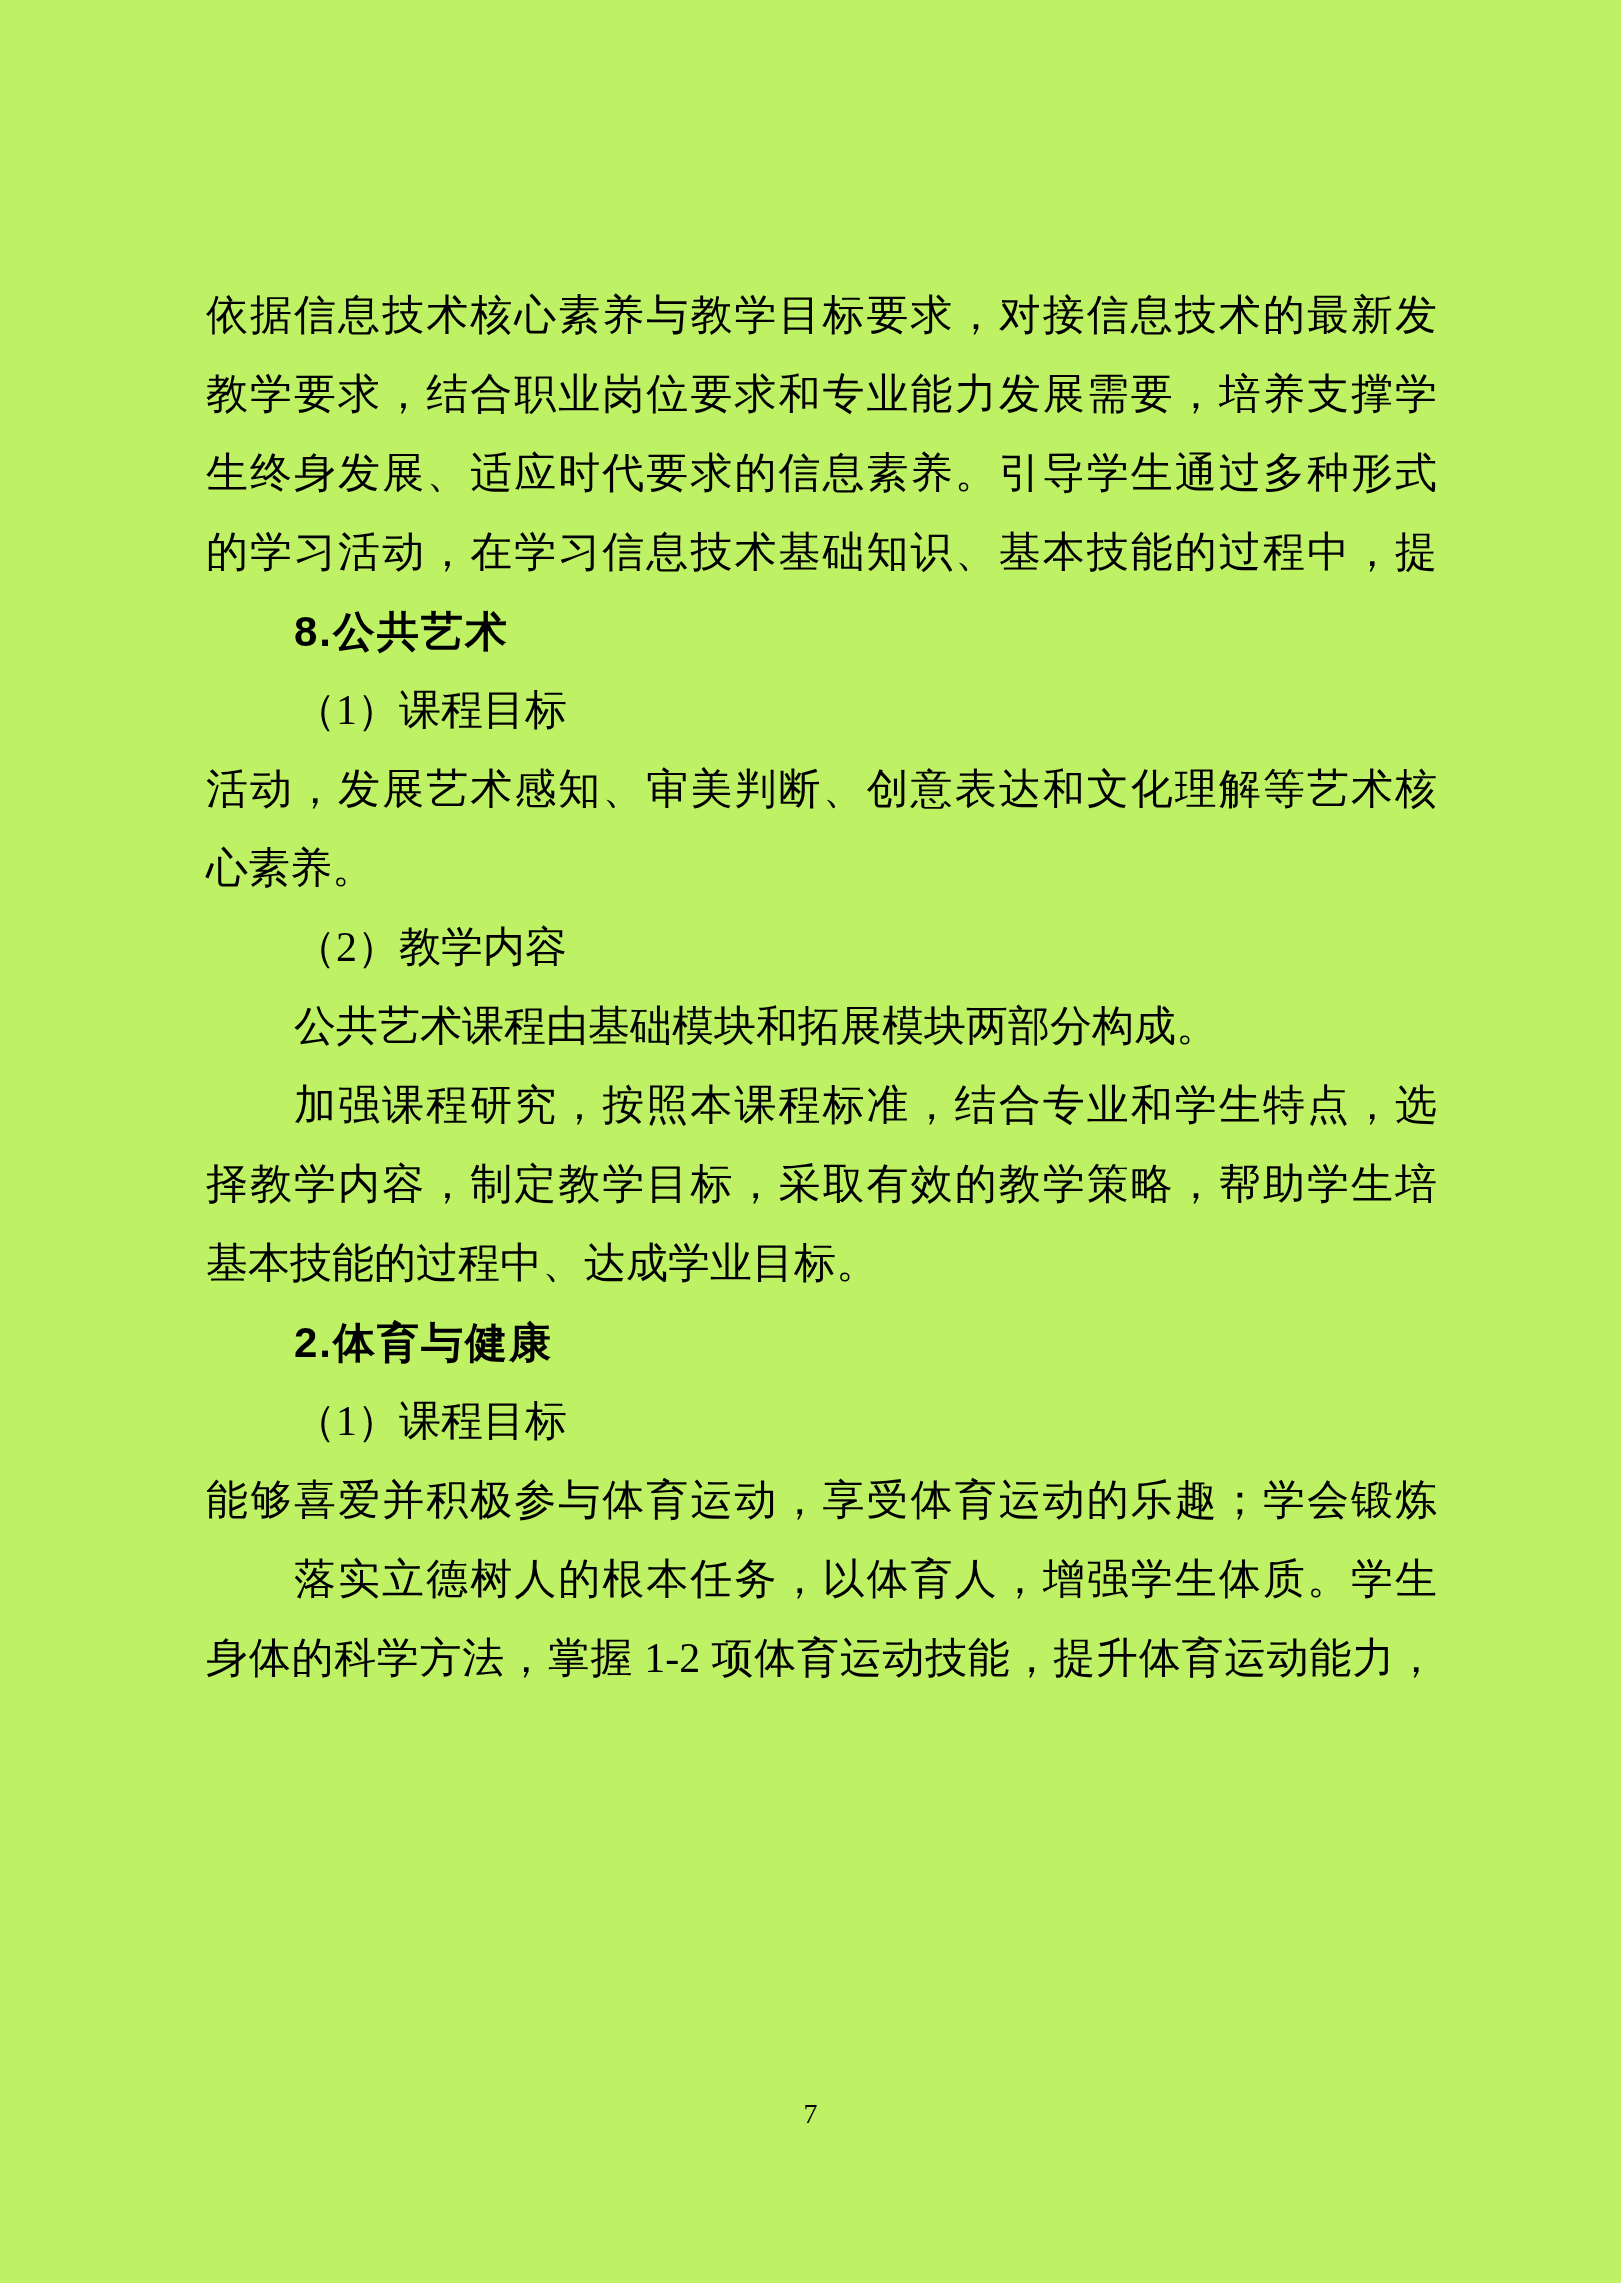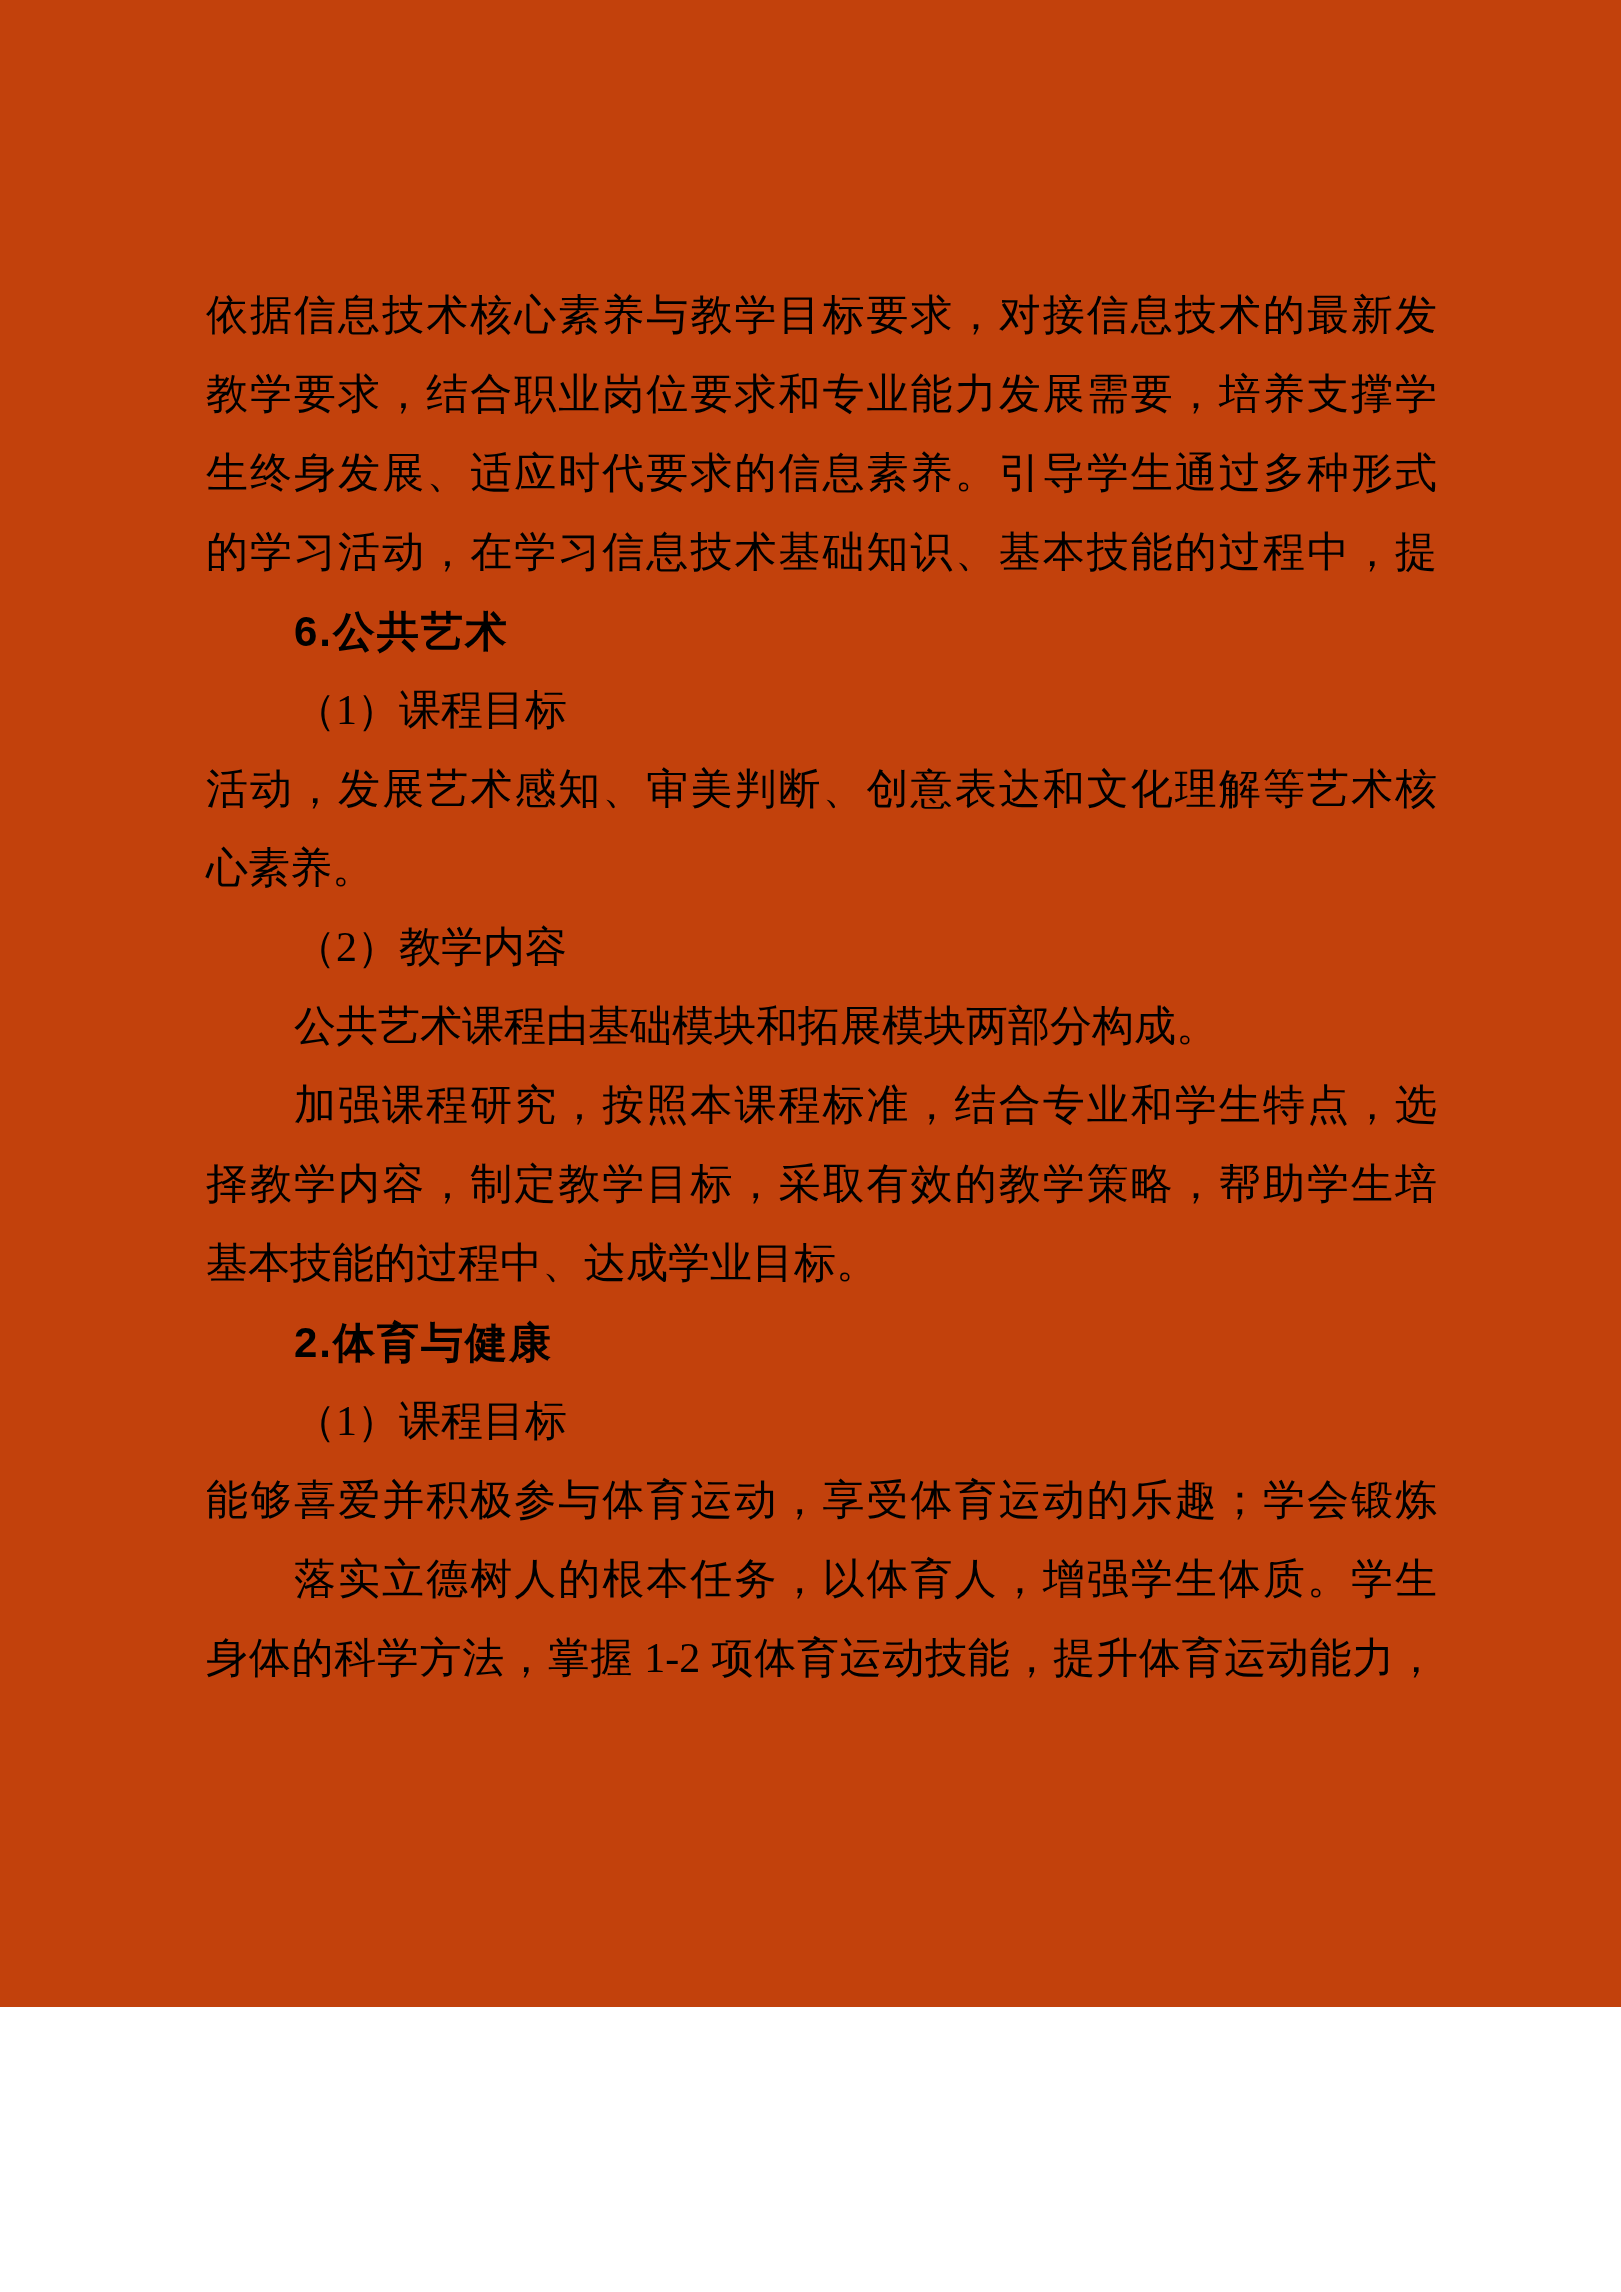"依据信息技术核心素养与教学目标要求，对接信息技术的最新发" .page { background: #c2410c -> #bef264; height: 2007px -> 2283px }
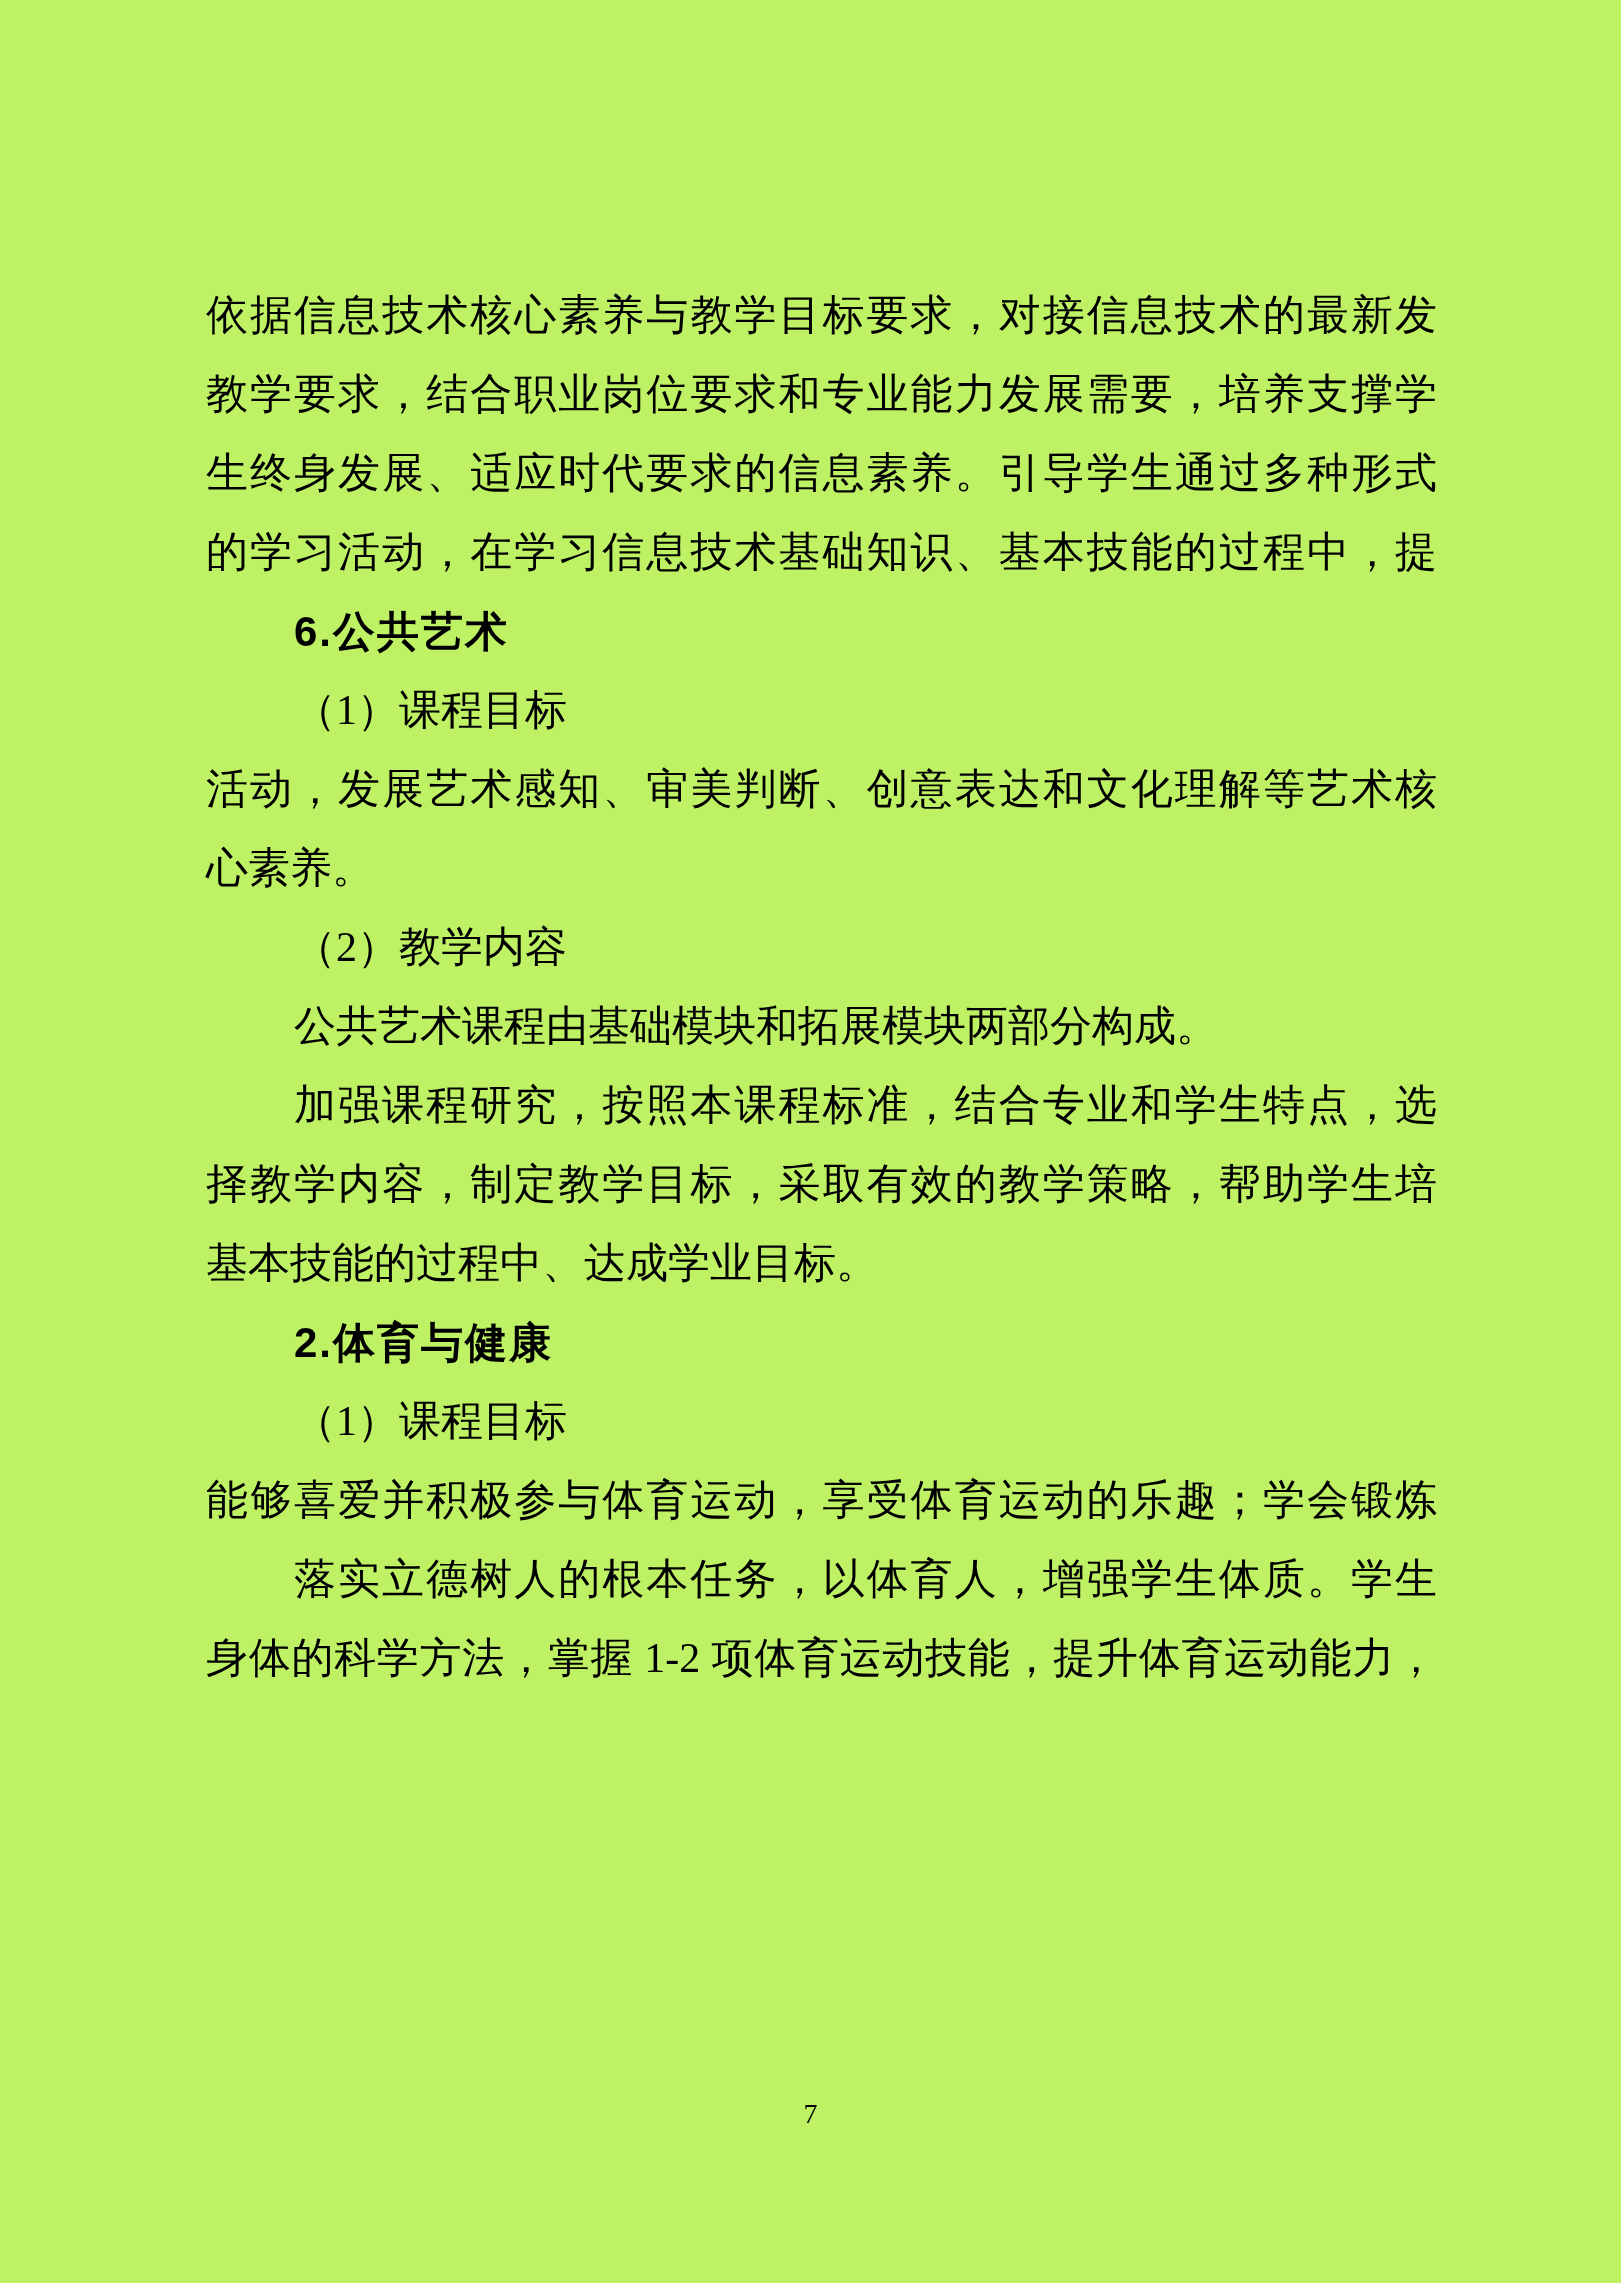"6.公共艺术" div.line { text: 6 -> 8 }
